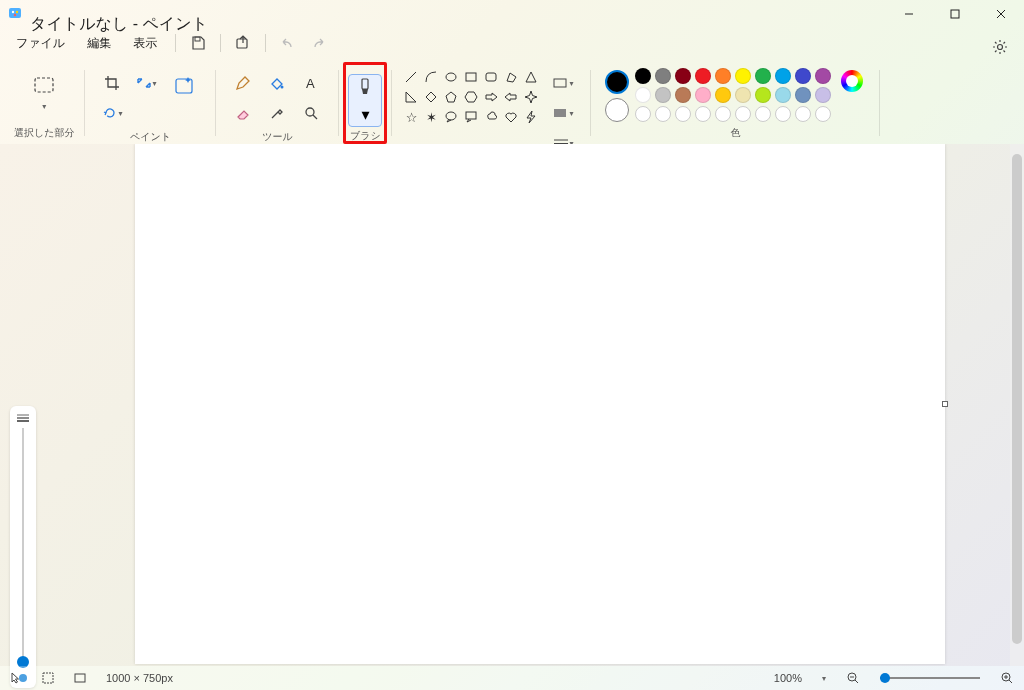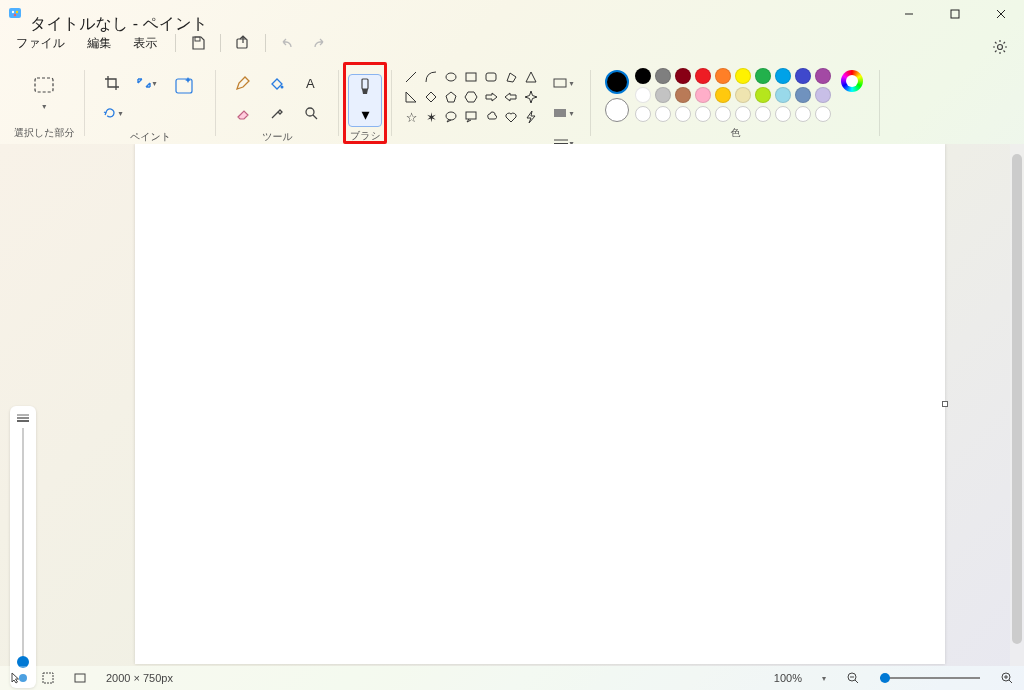"2000 × 750px" span { text: 2000 -> 1000 }
